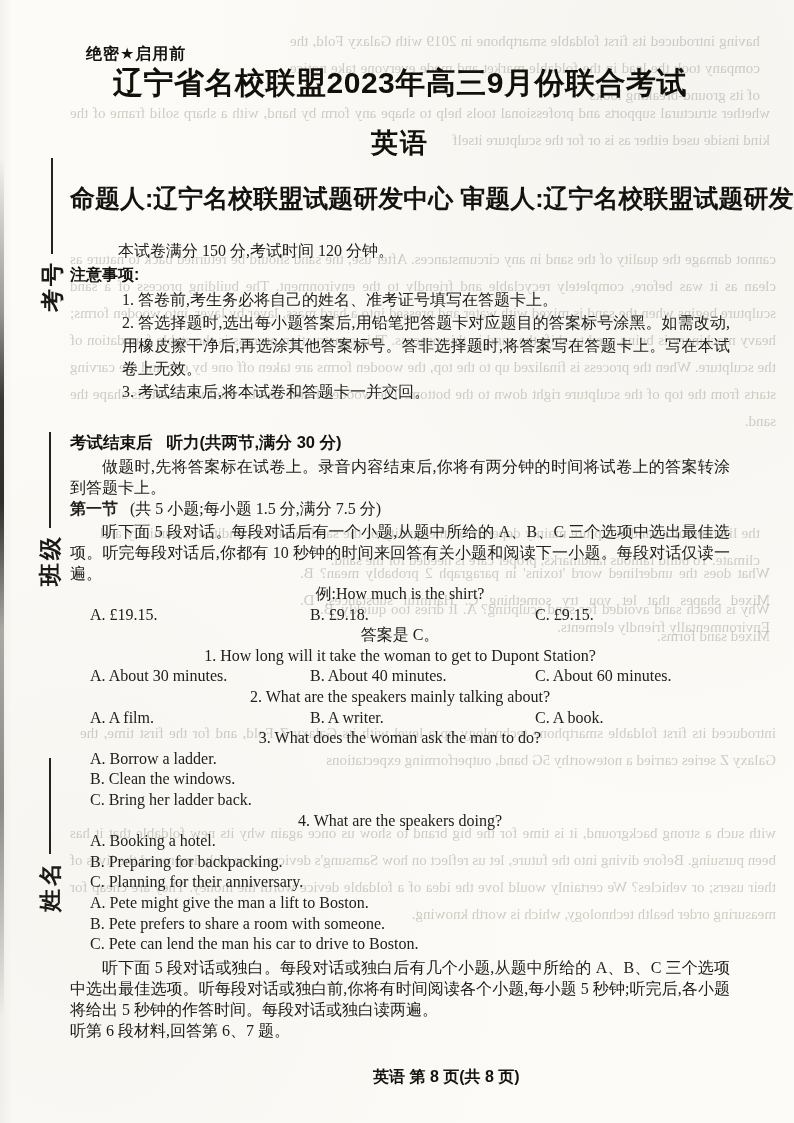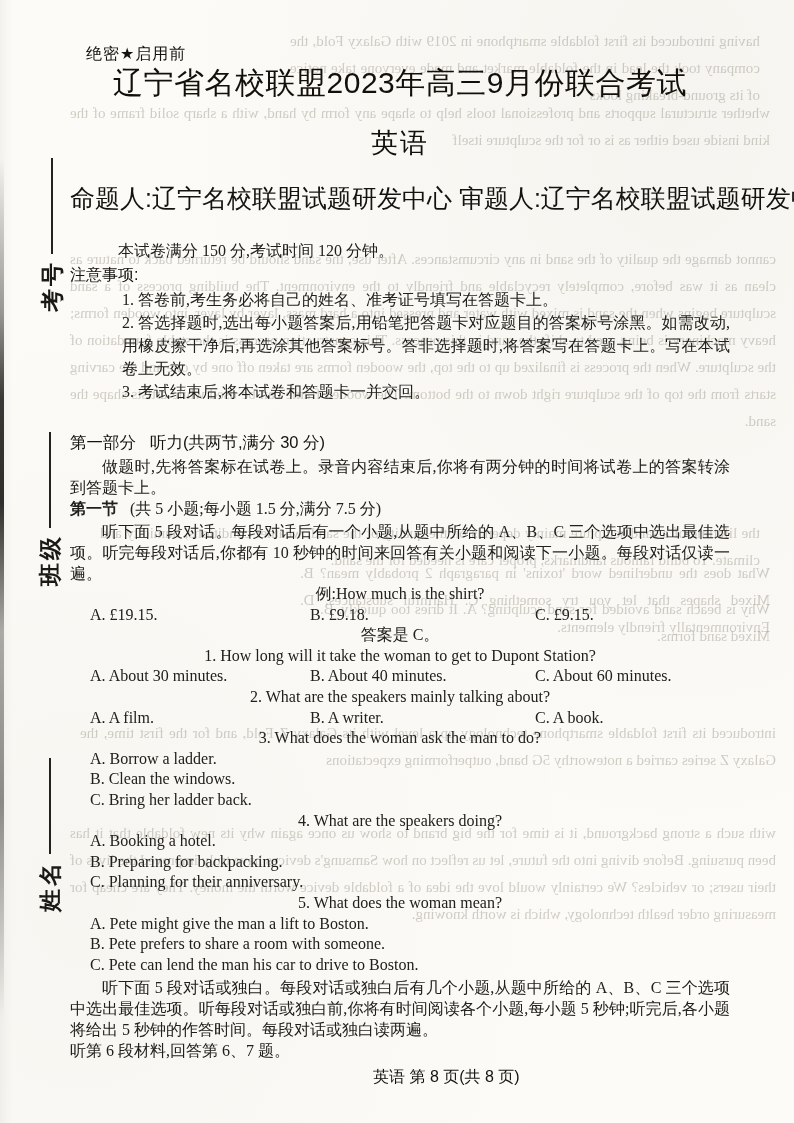"绝密★启用前" .hei { font-weight: 400 -> 700 }
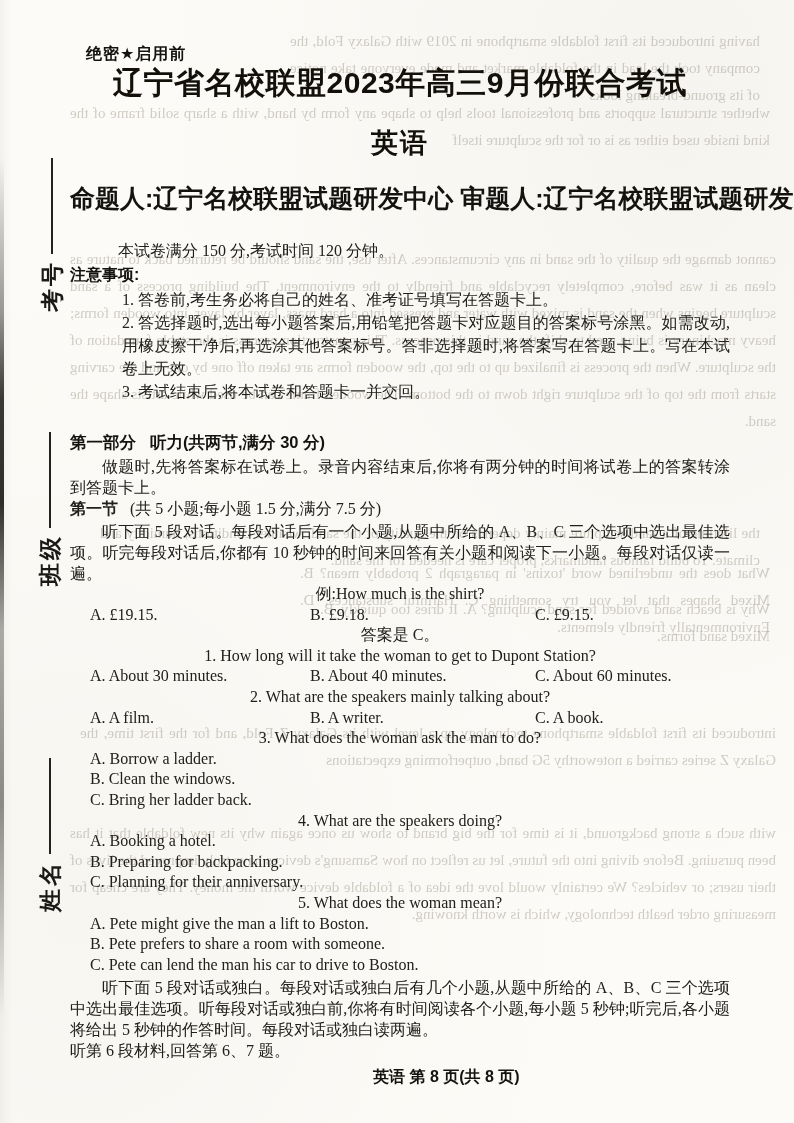"第一部分" span { text: 第一部分 -> 考试结束后 }
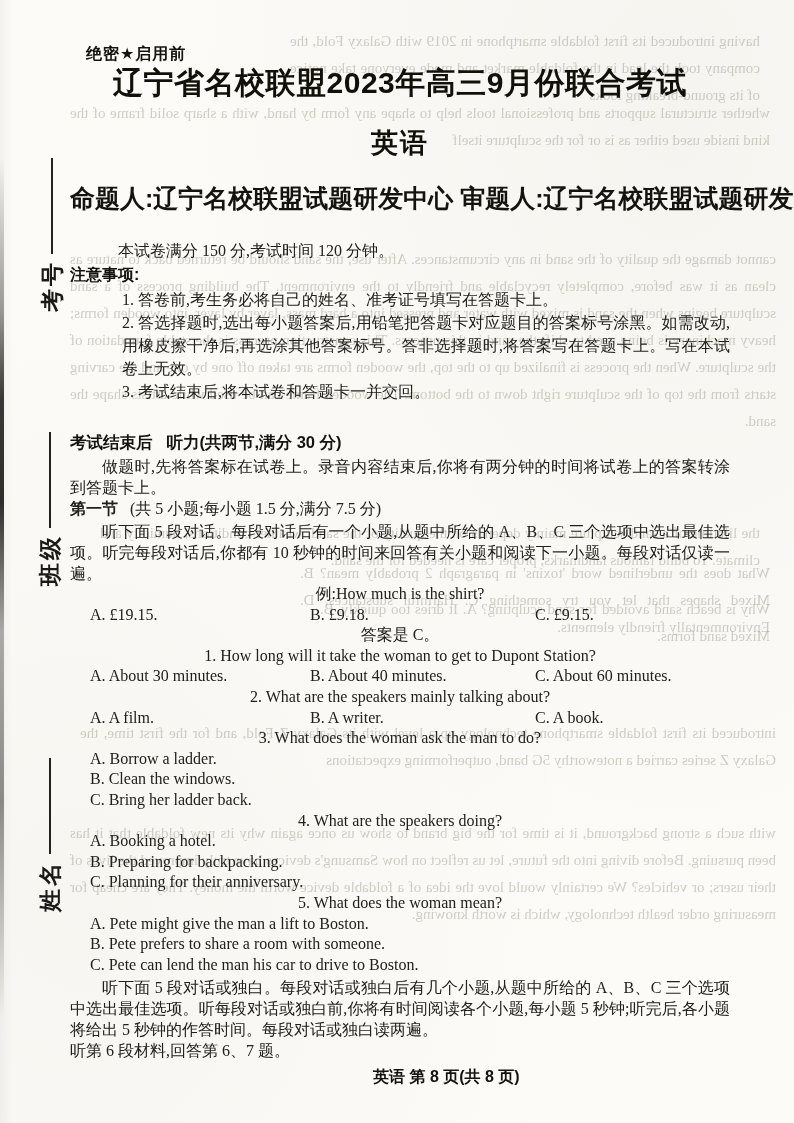"5. What does the woman" div.qline { html: <div>5. What does the woman mean?</div> -> none }
